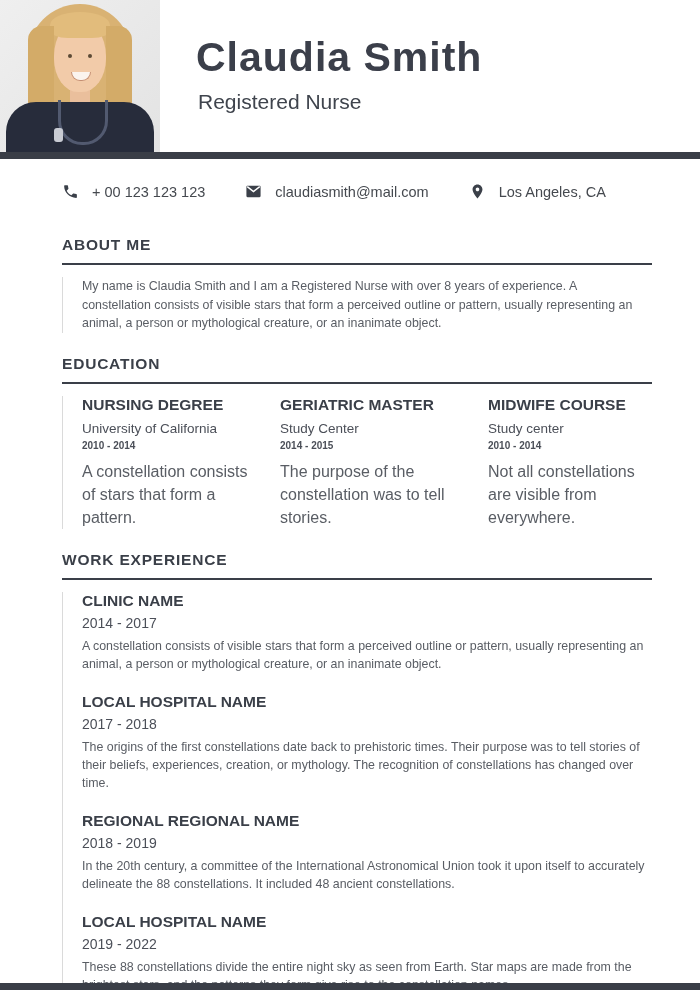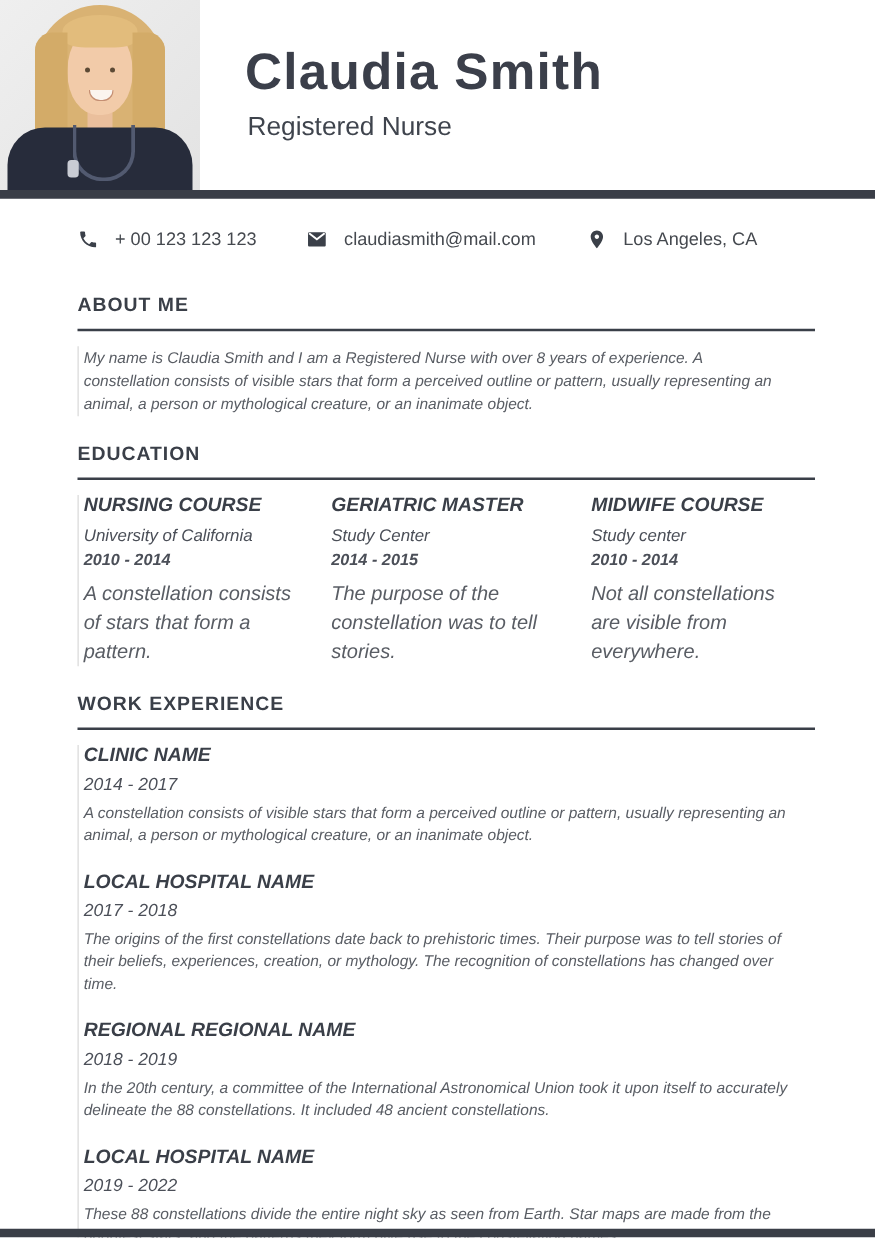"My name is Claudia Smith" .block { font-style: italic -> none; padding-left: 4px -> 19px }
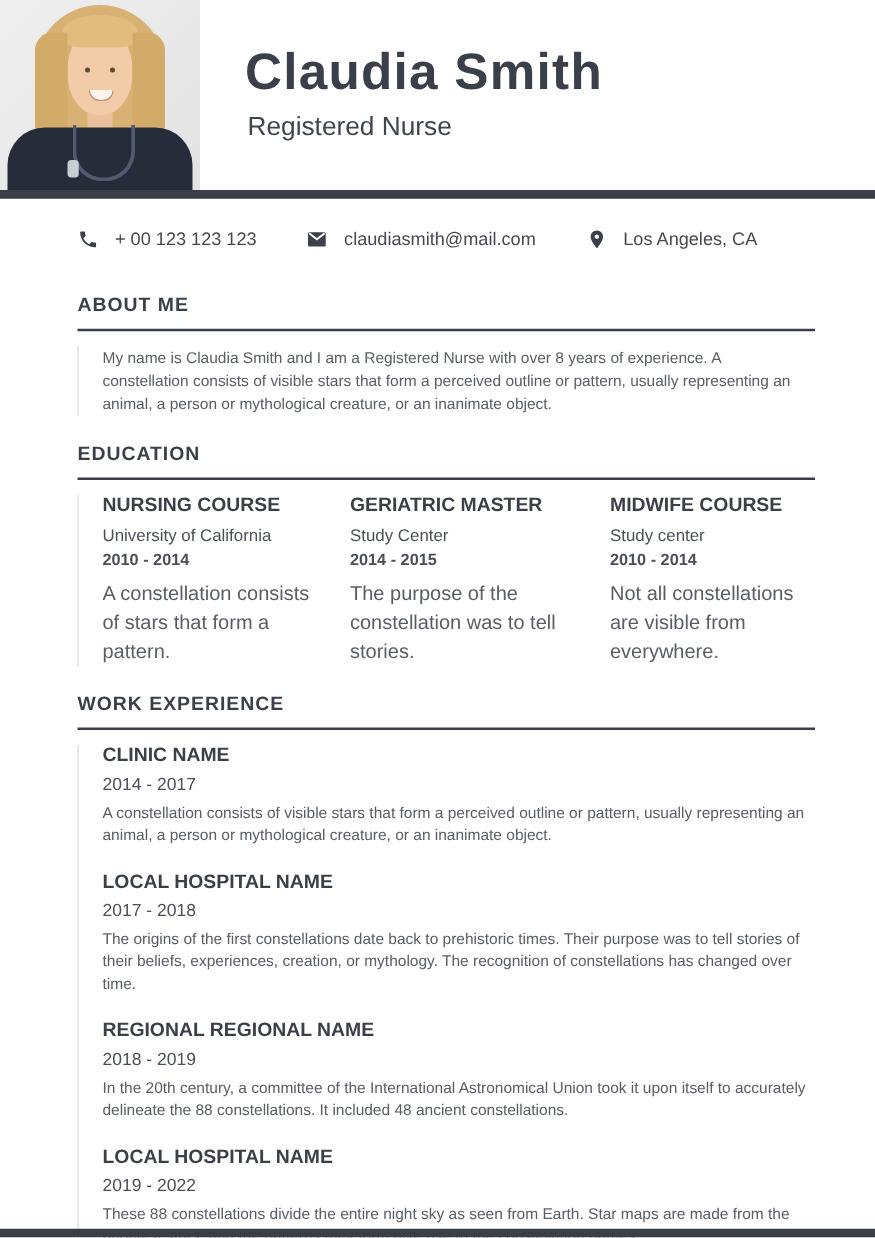"NURSING COURSE" h3.edu-degree { text: COURSE -> DEGREE }
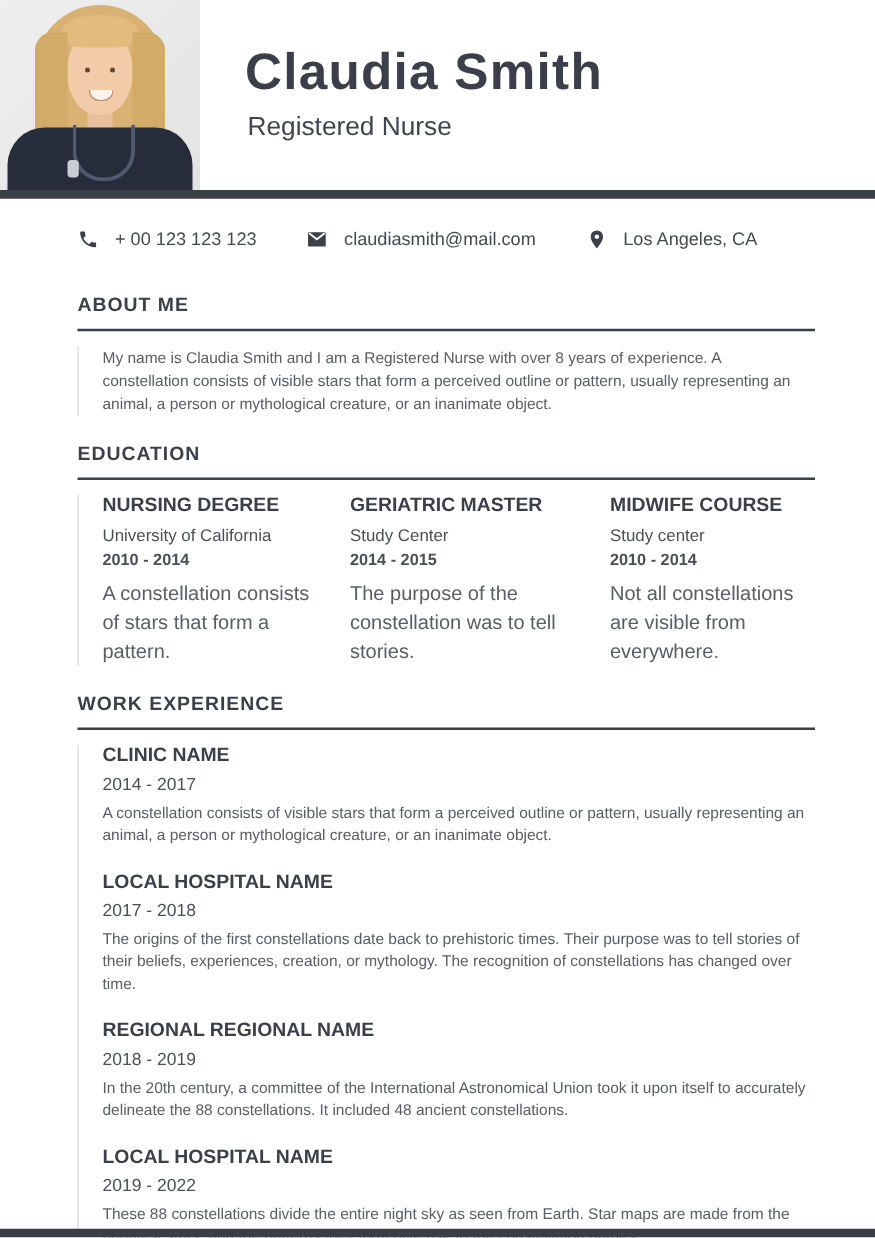"2010 - 2014" .edu-dates { font-size: 13px -> 10px }
